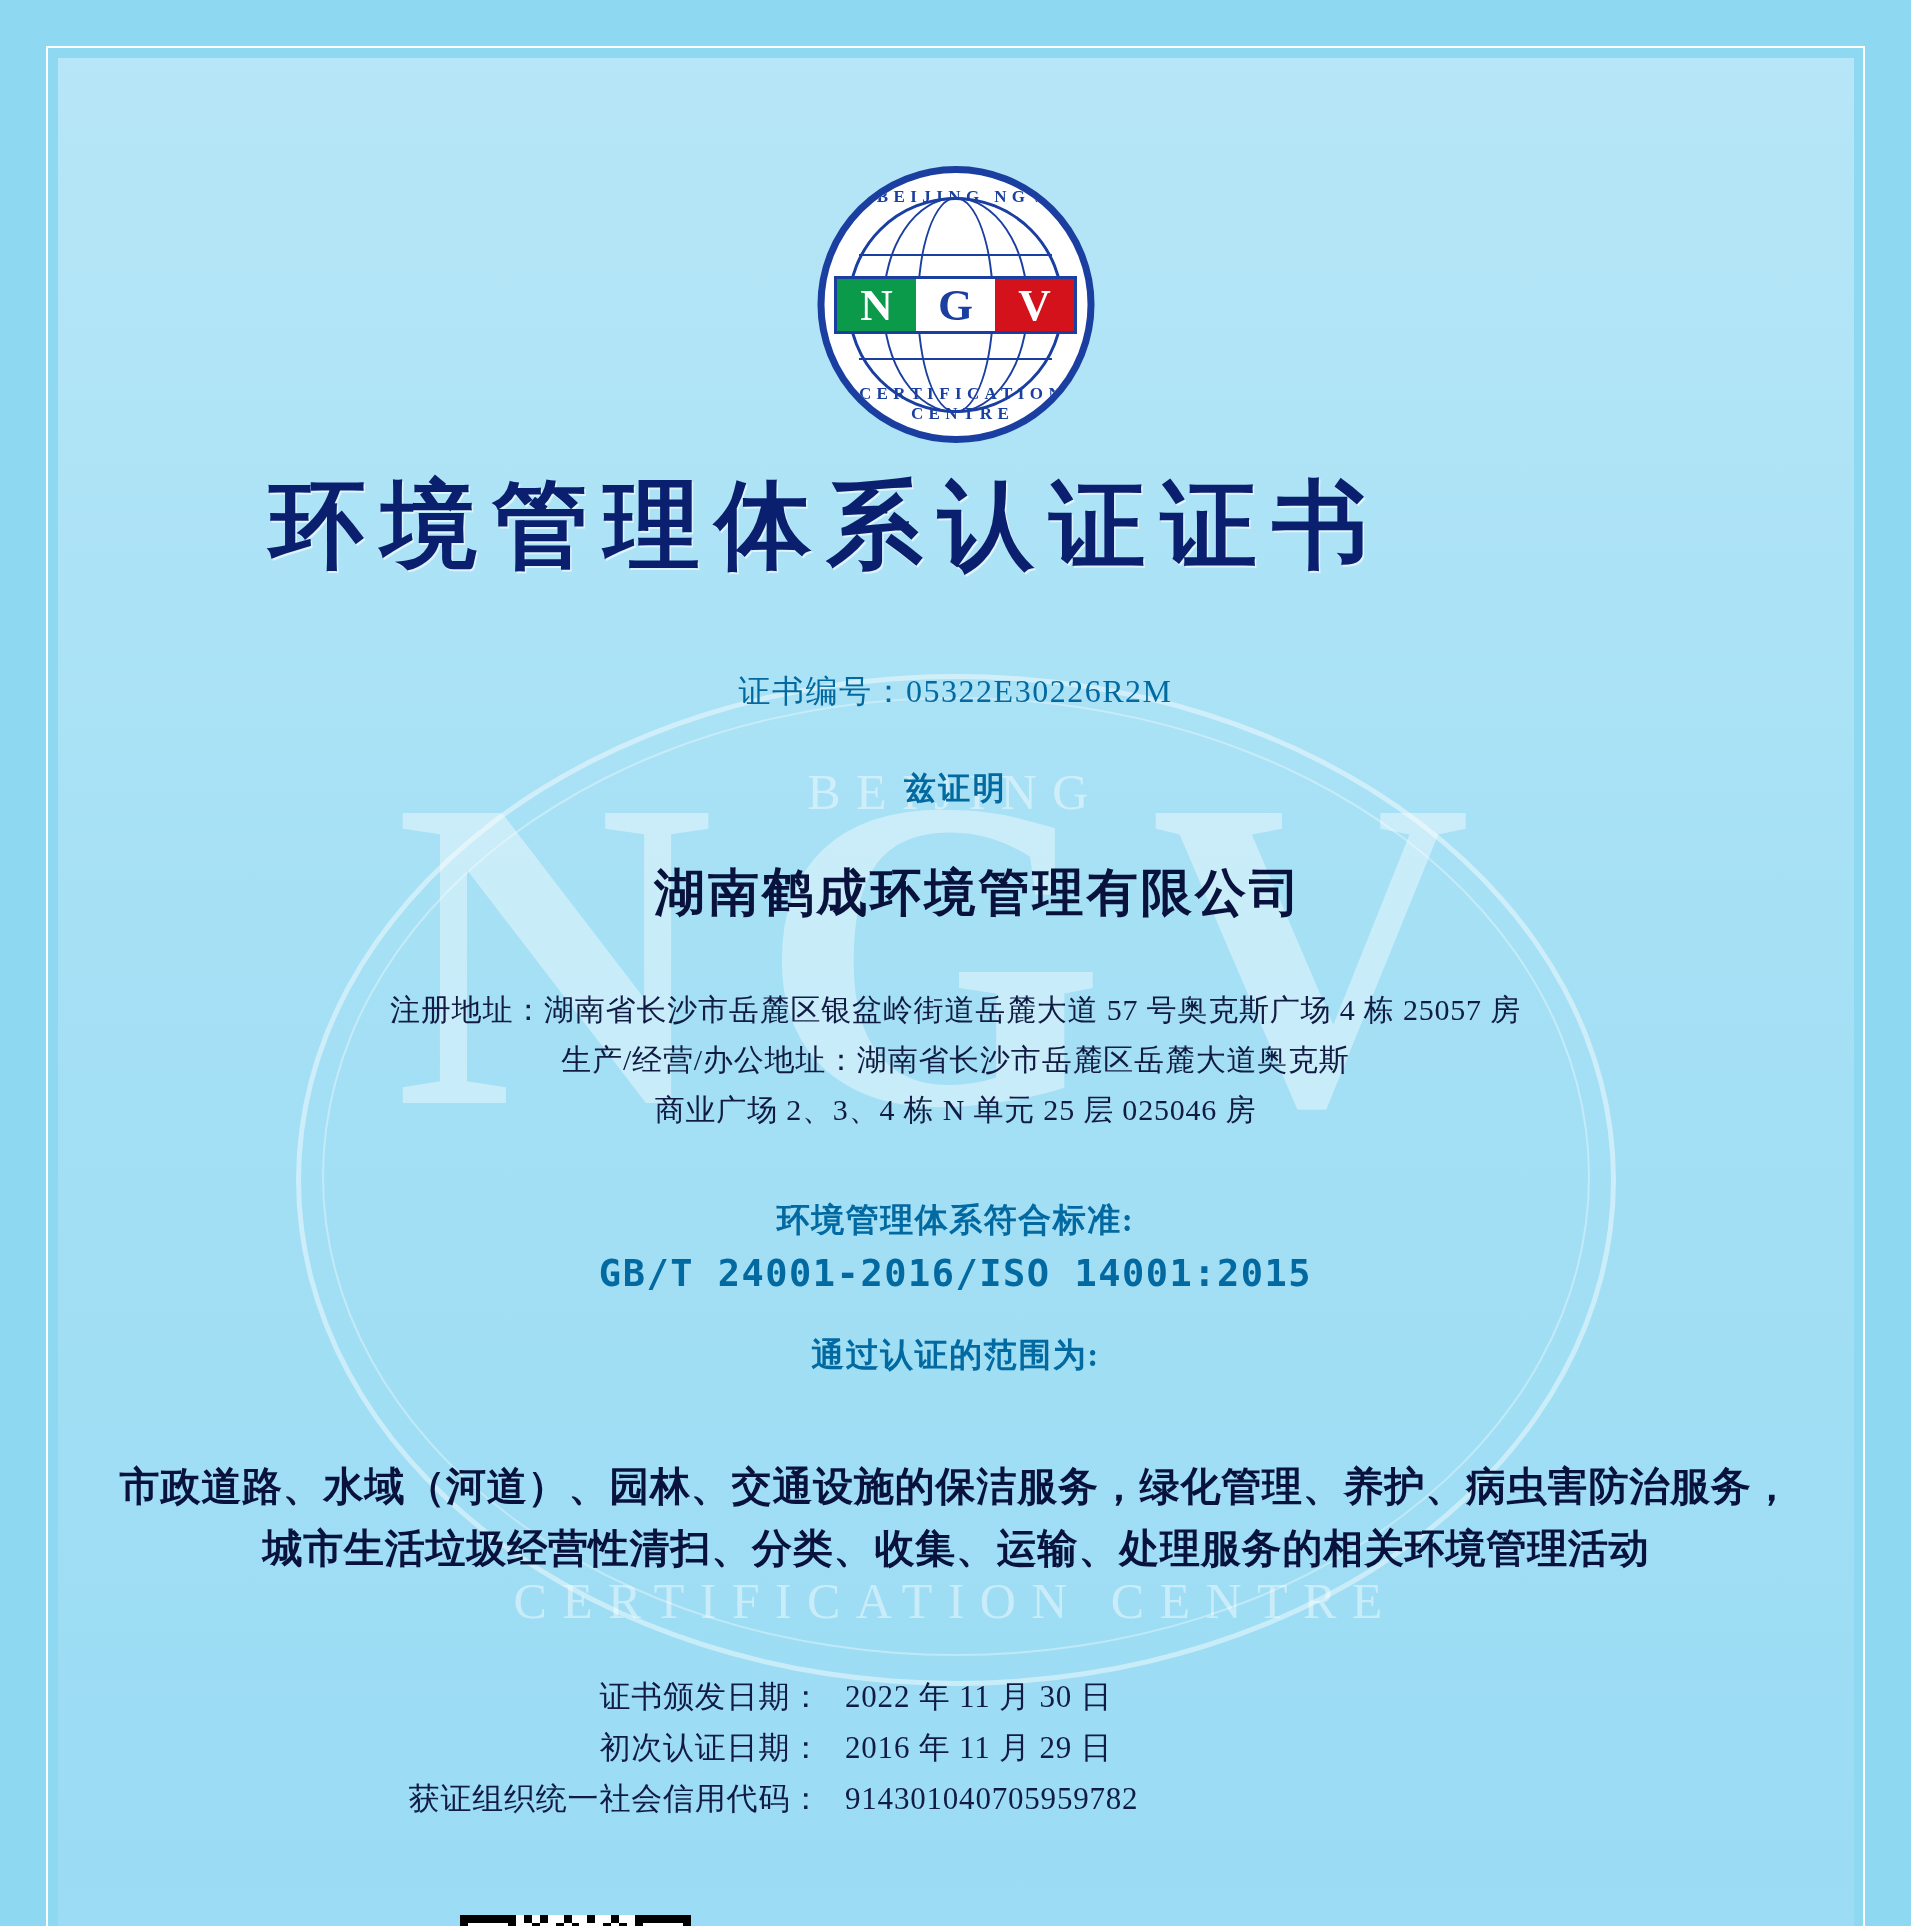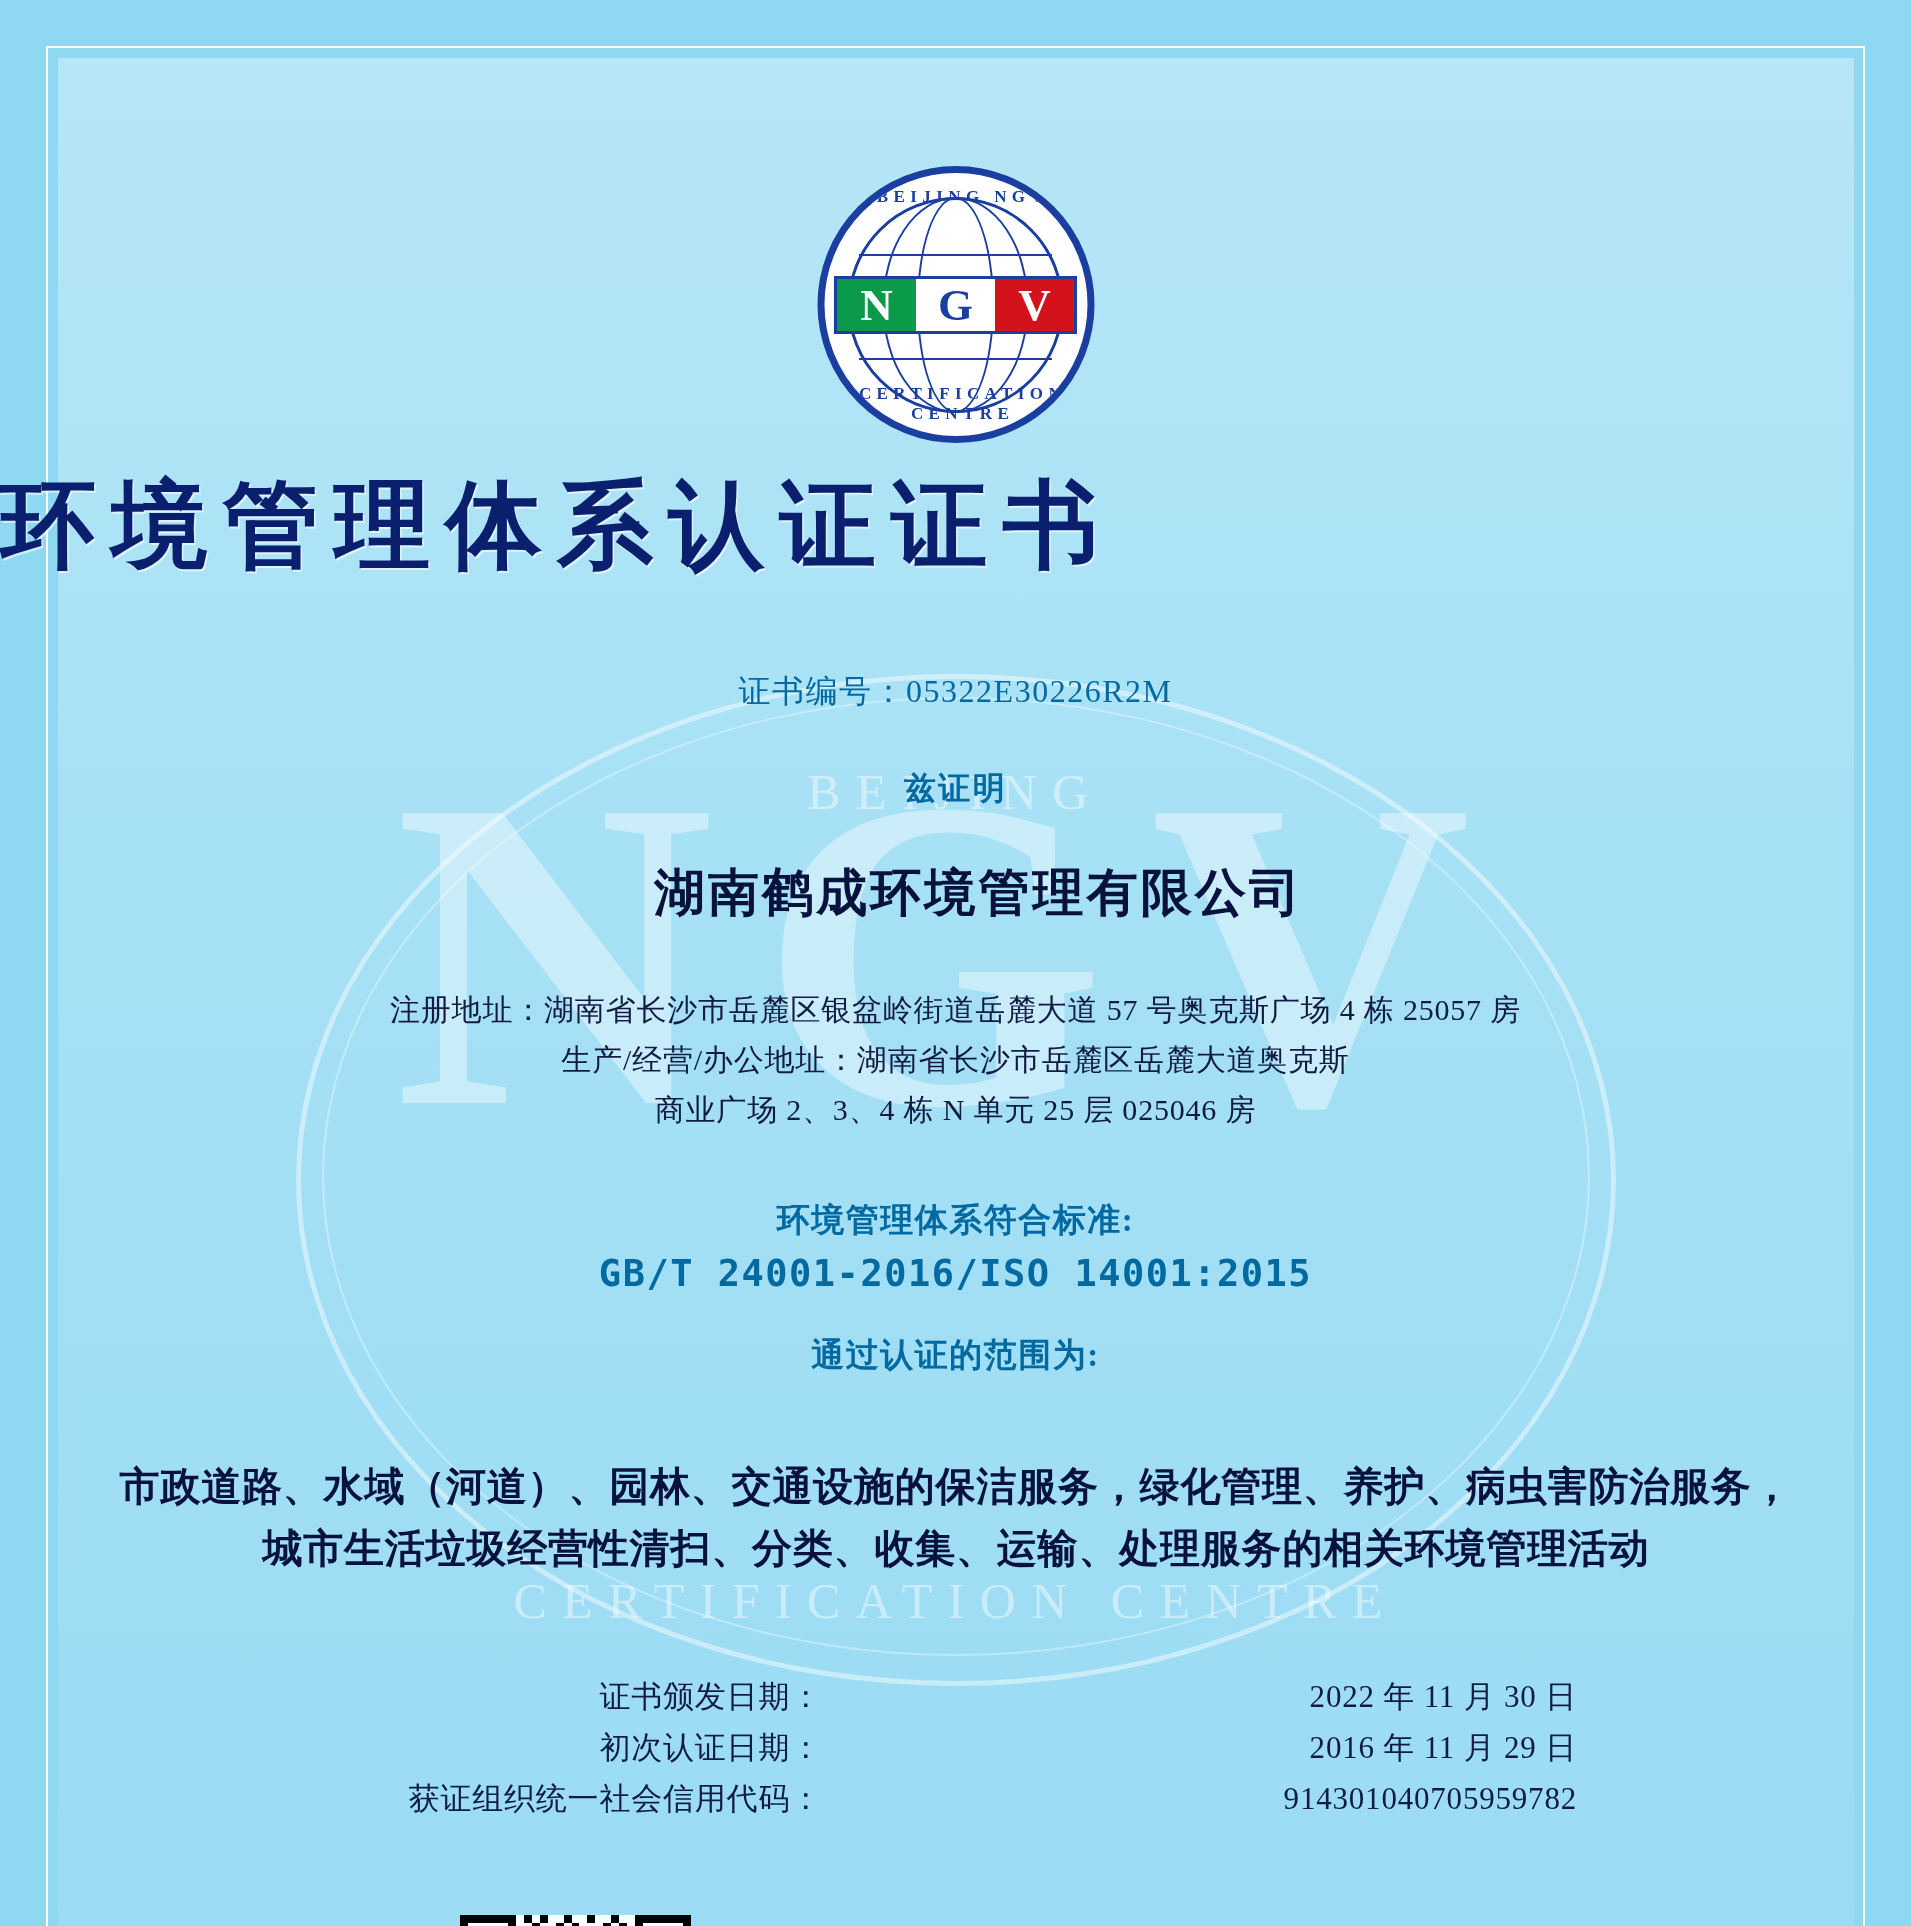"环境管理体系认证证书" .cert-title { text-align: none -> center }
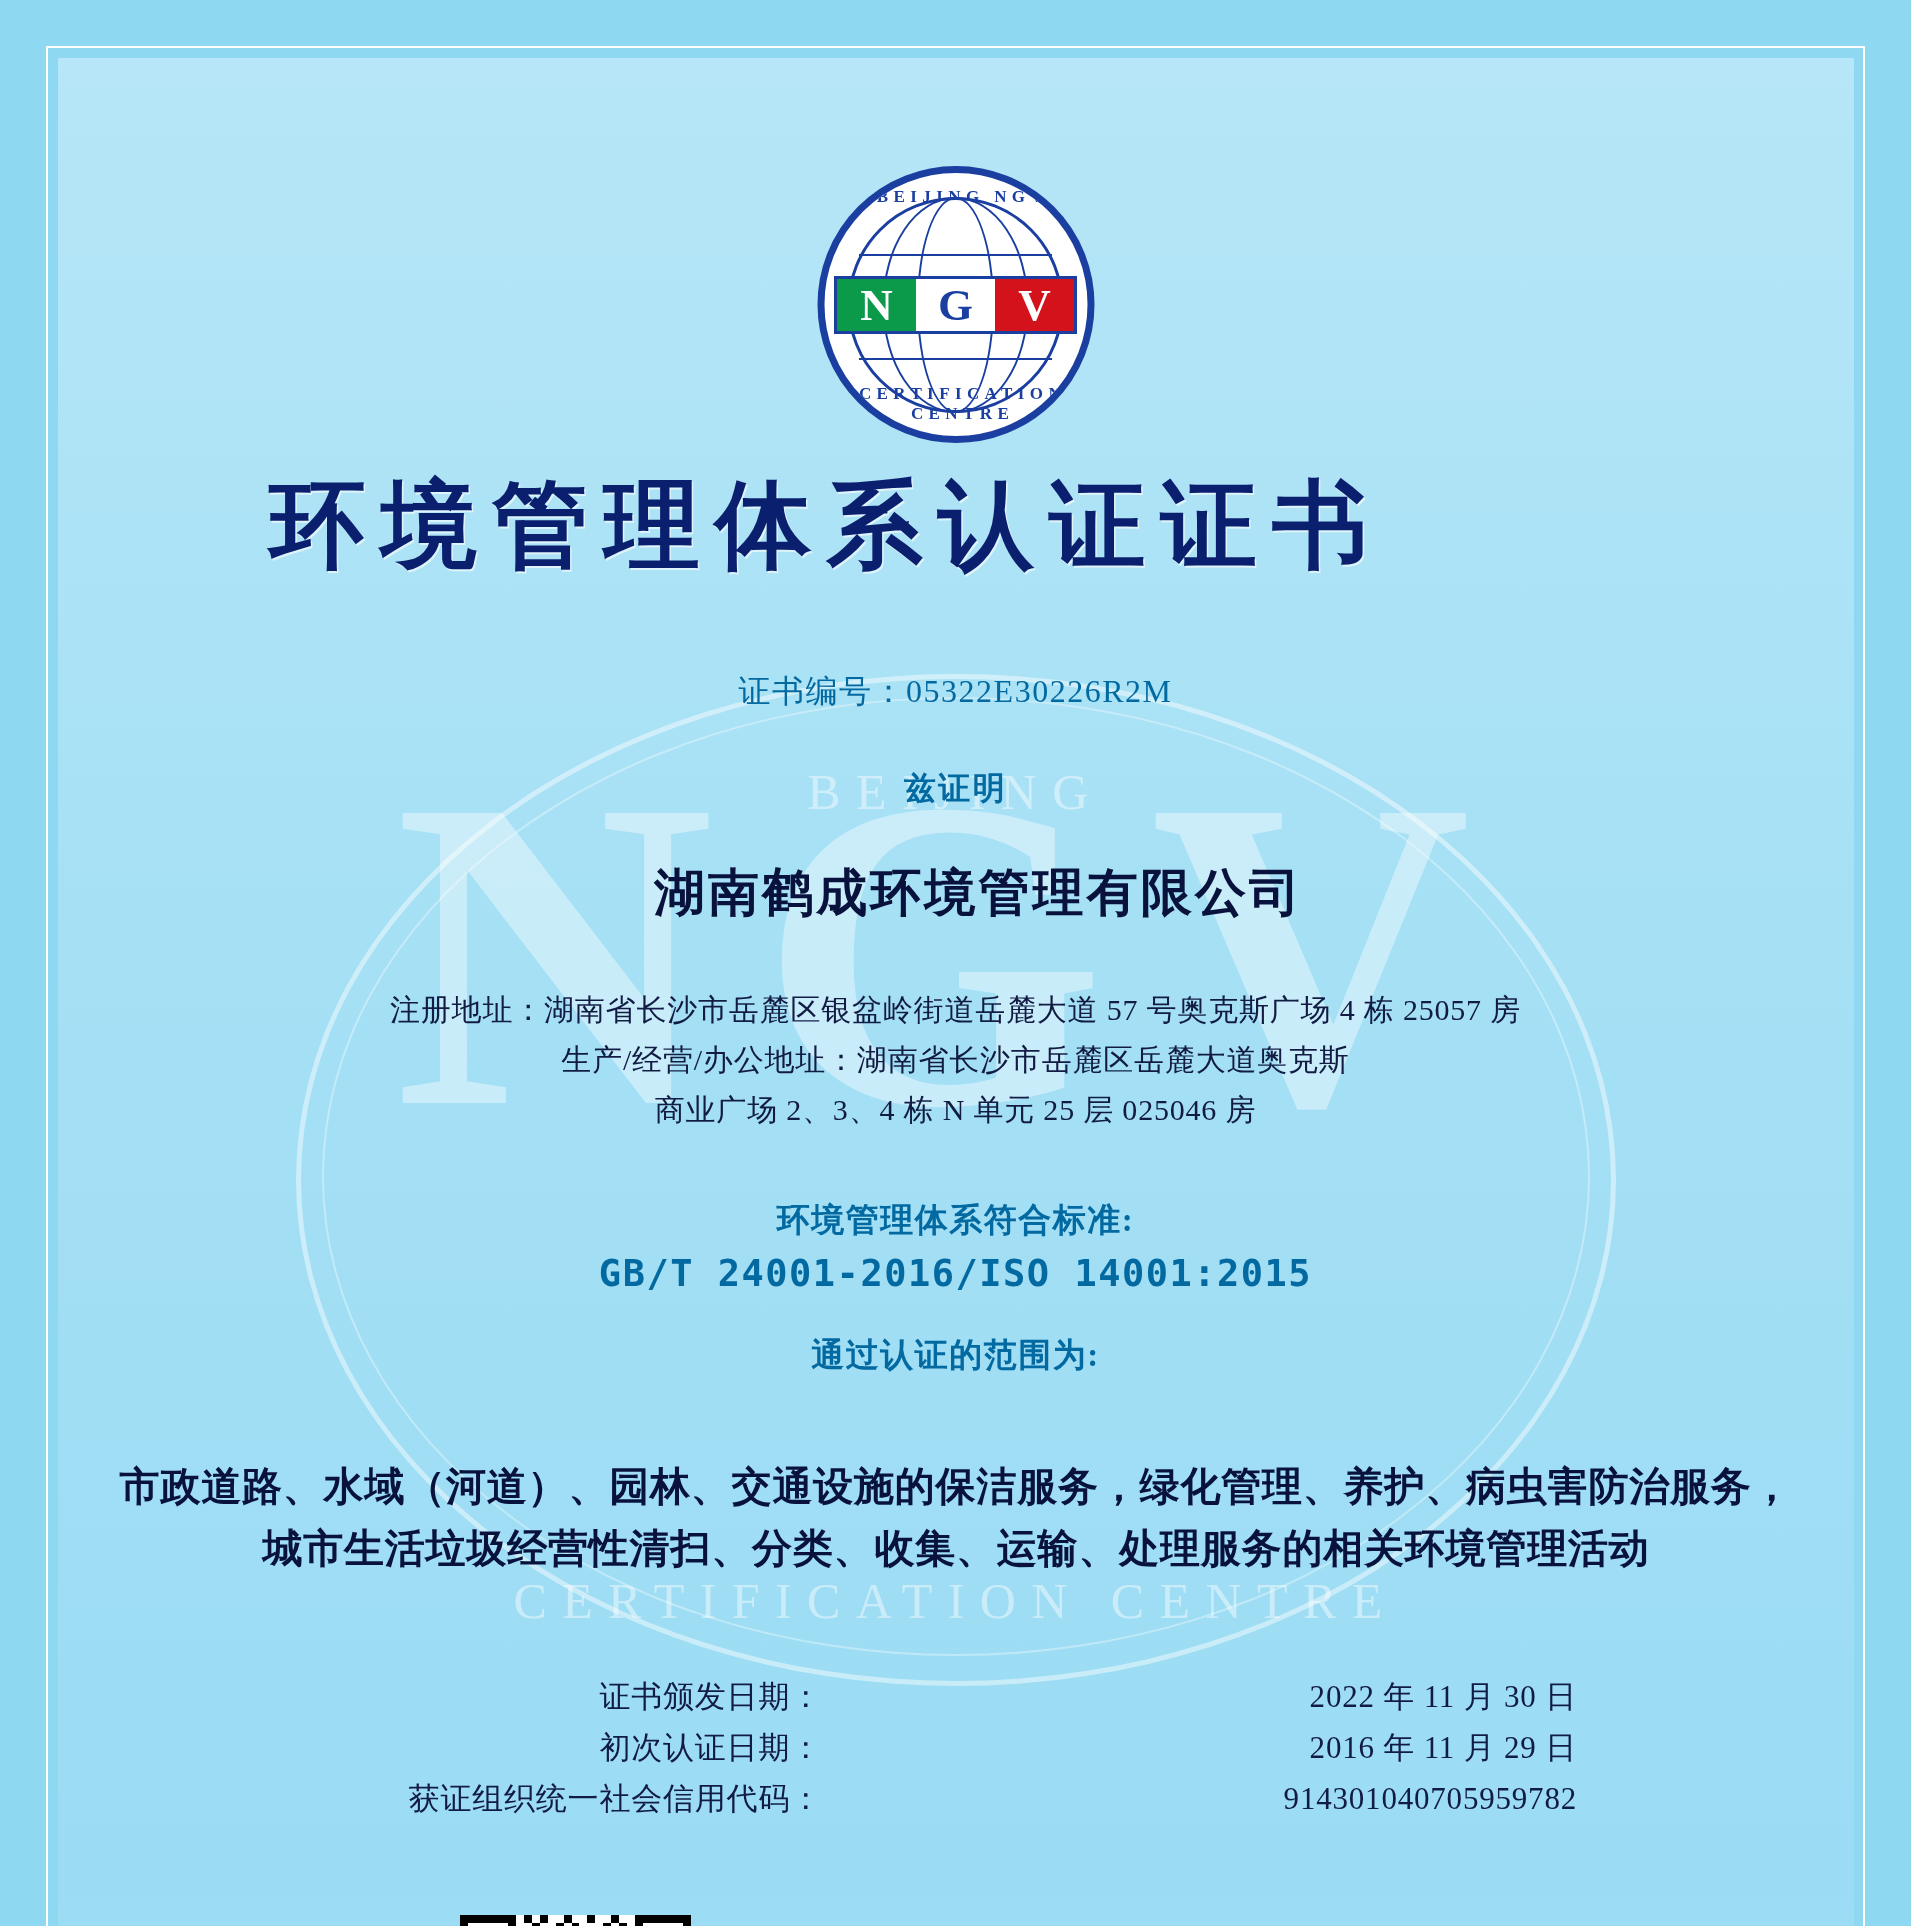"2022 年 11 月 30" .date-value { text-align: right -> left }
